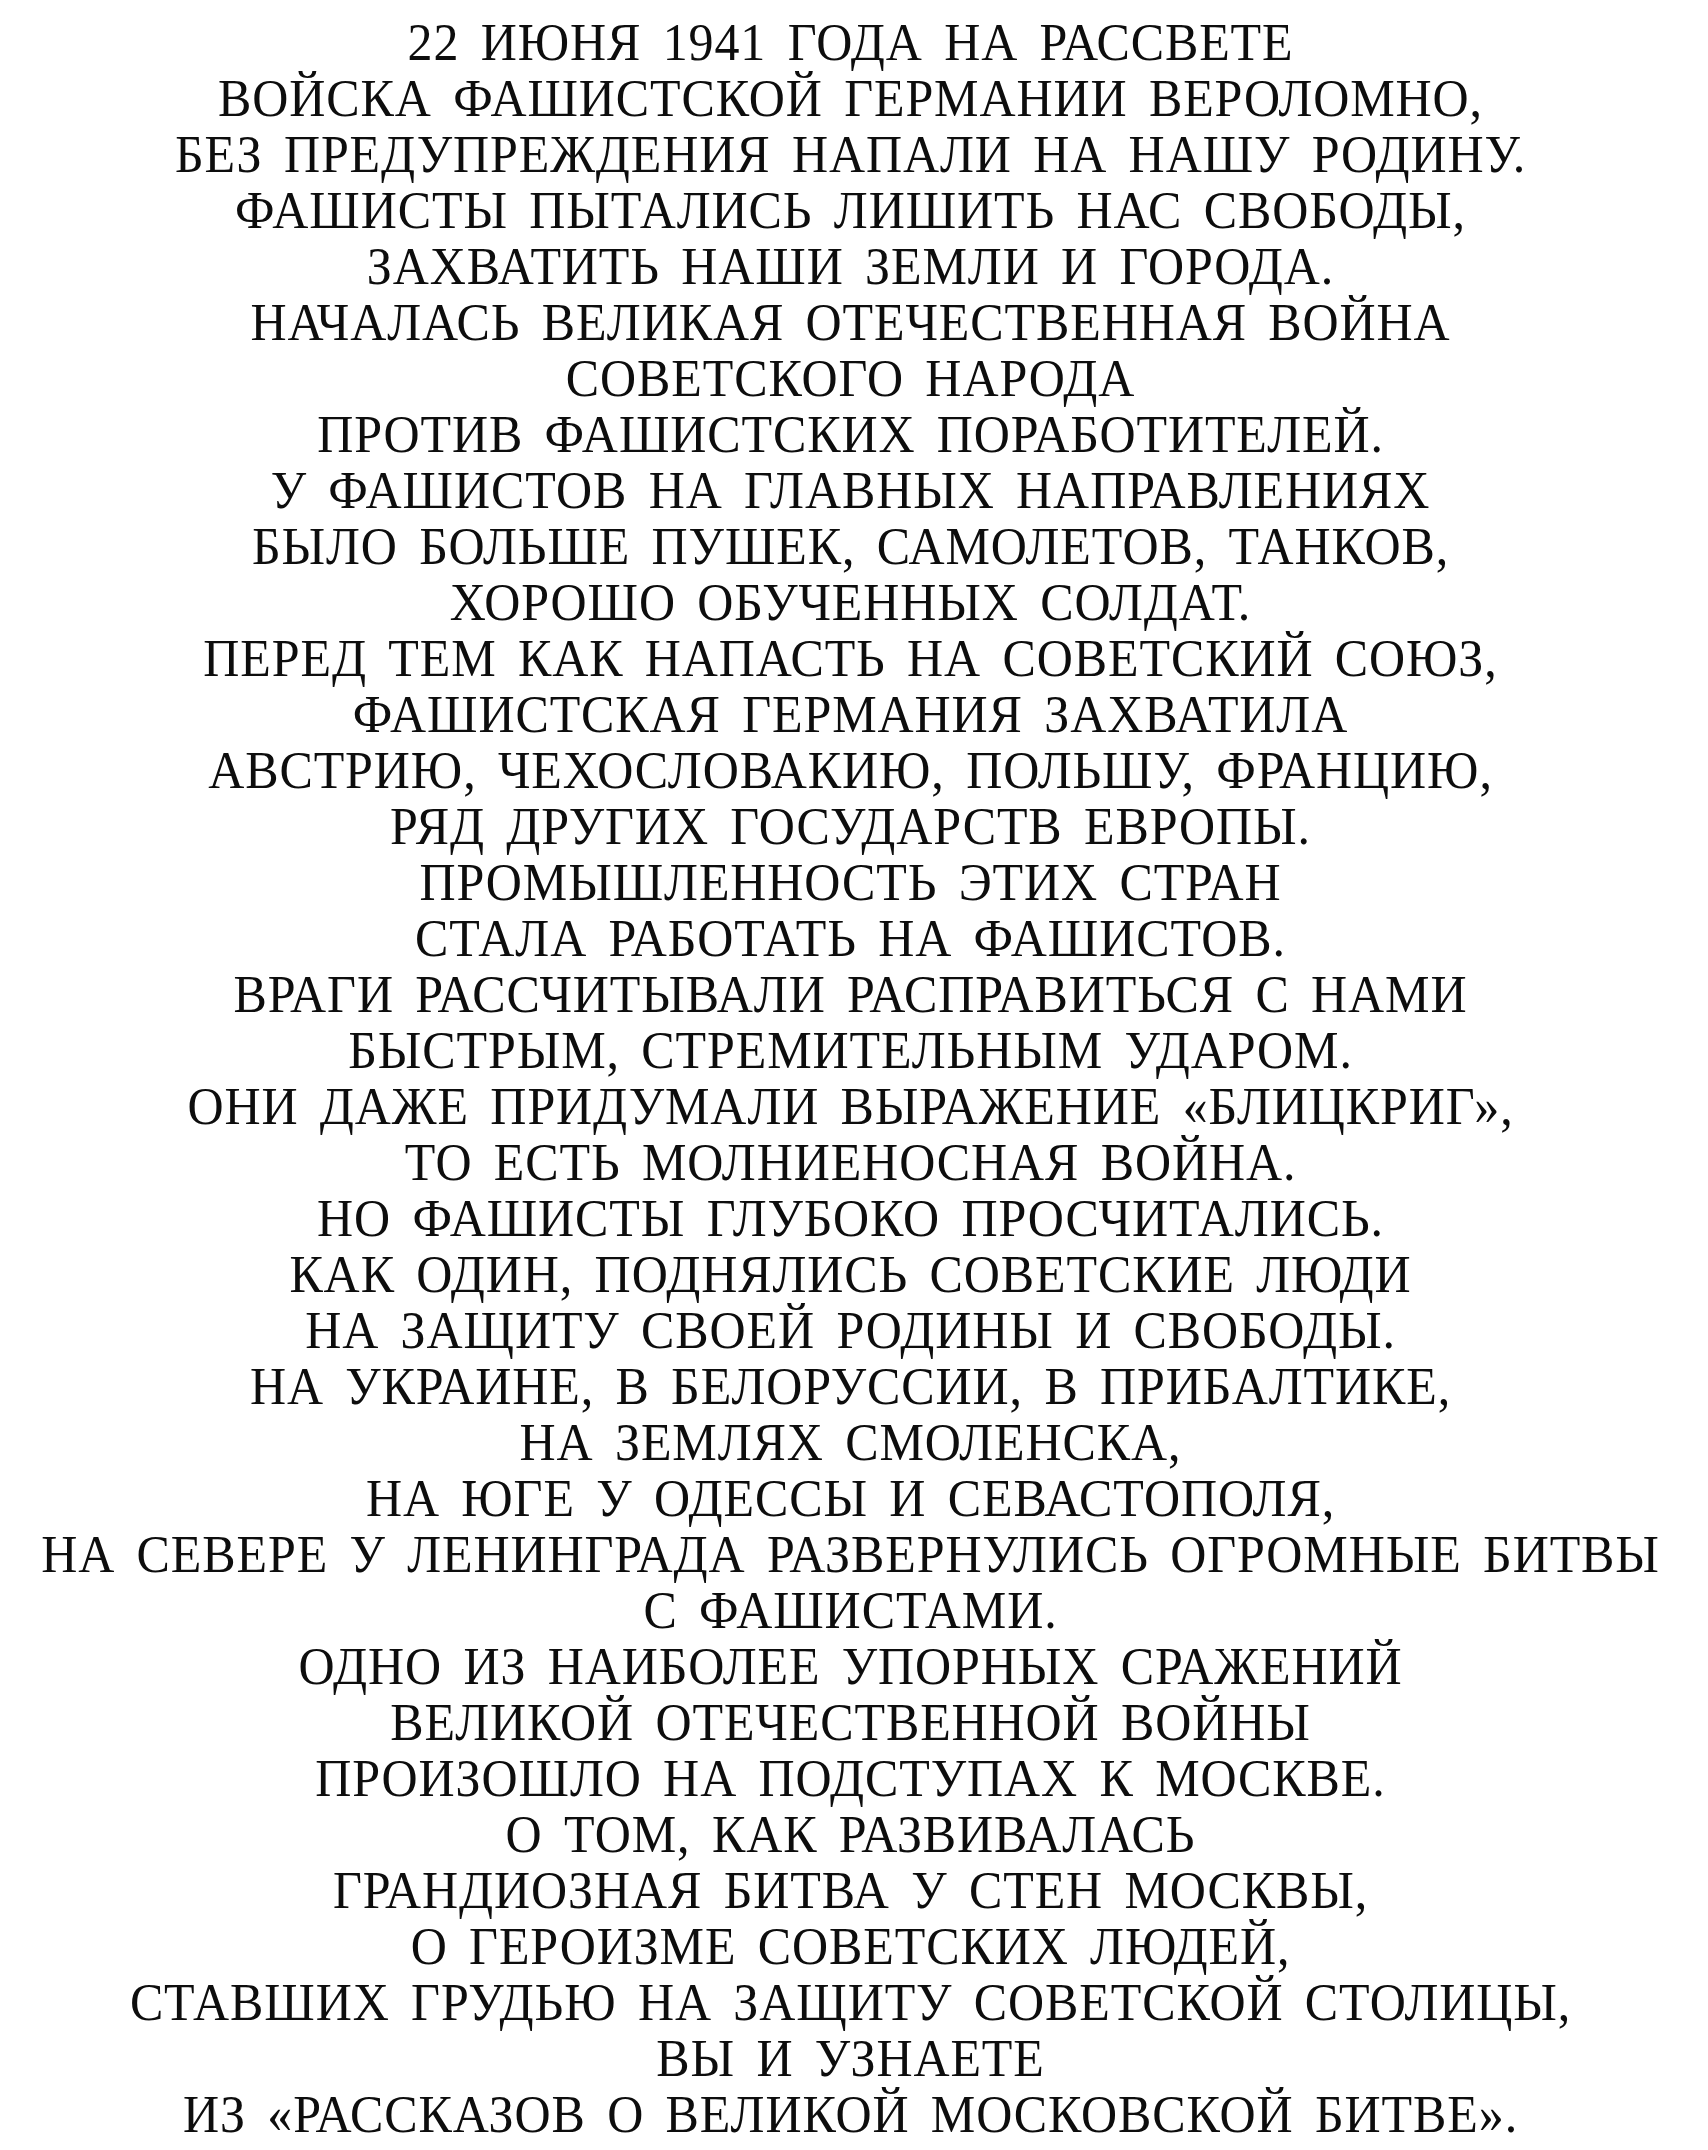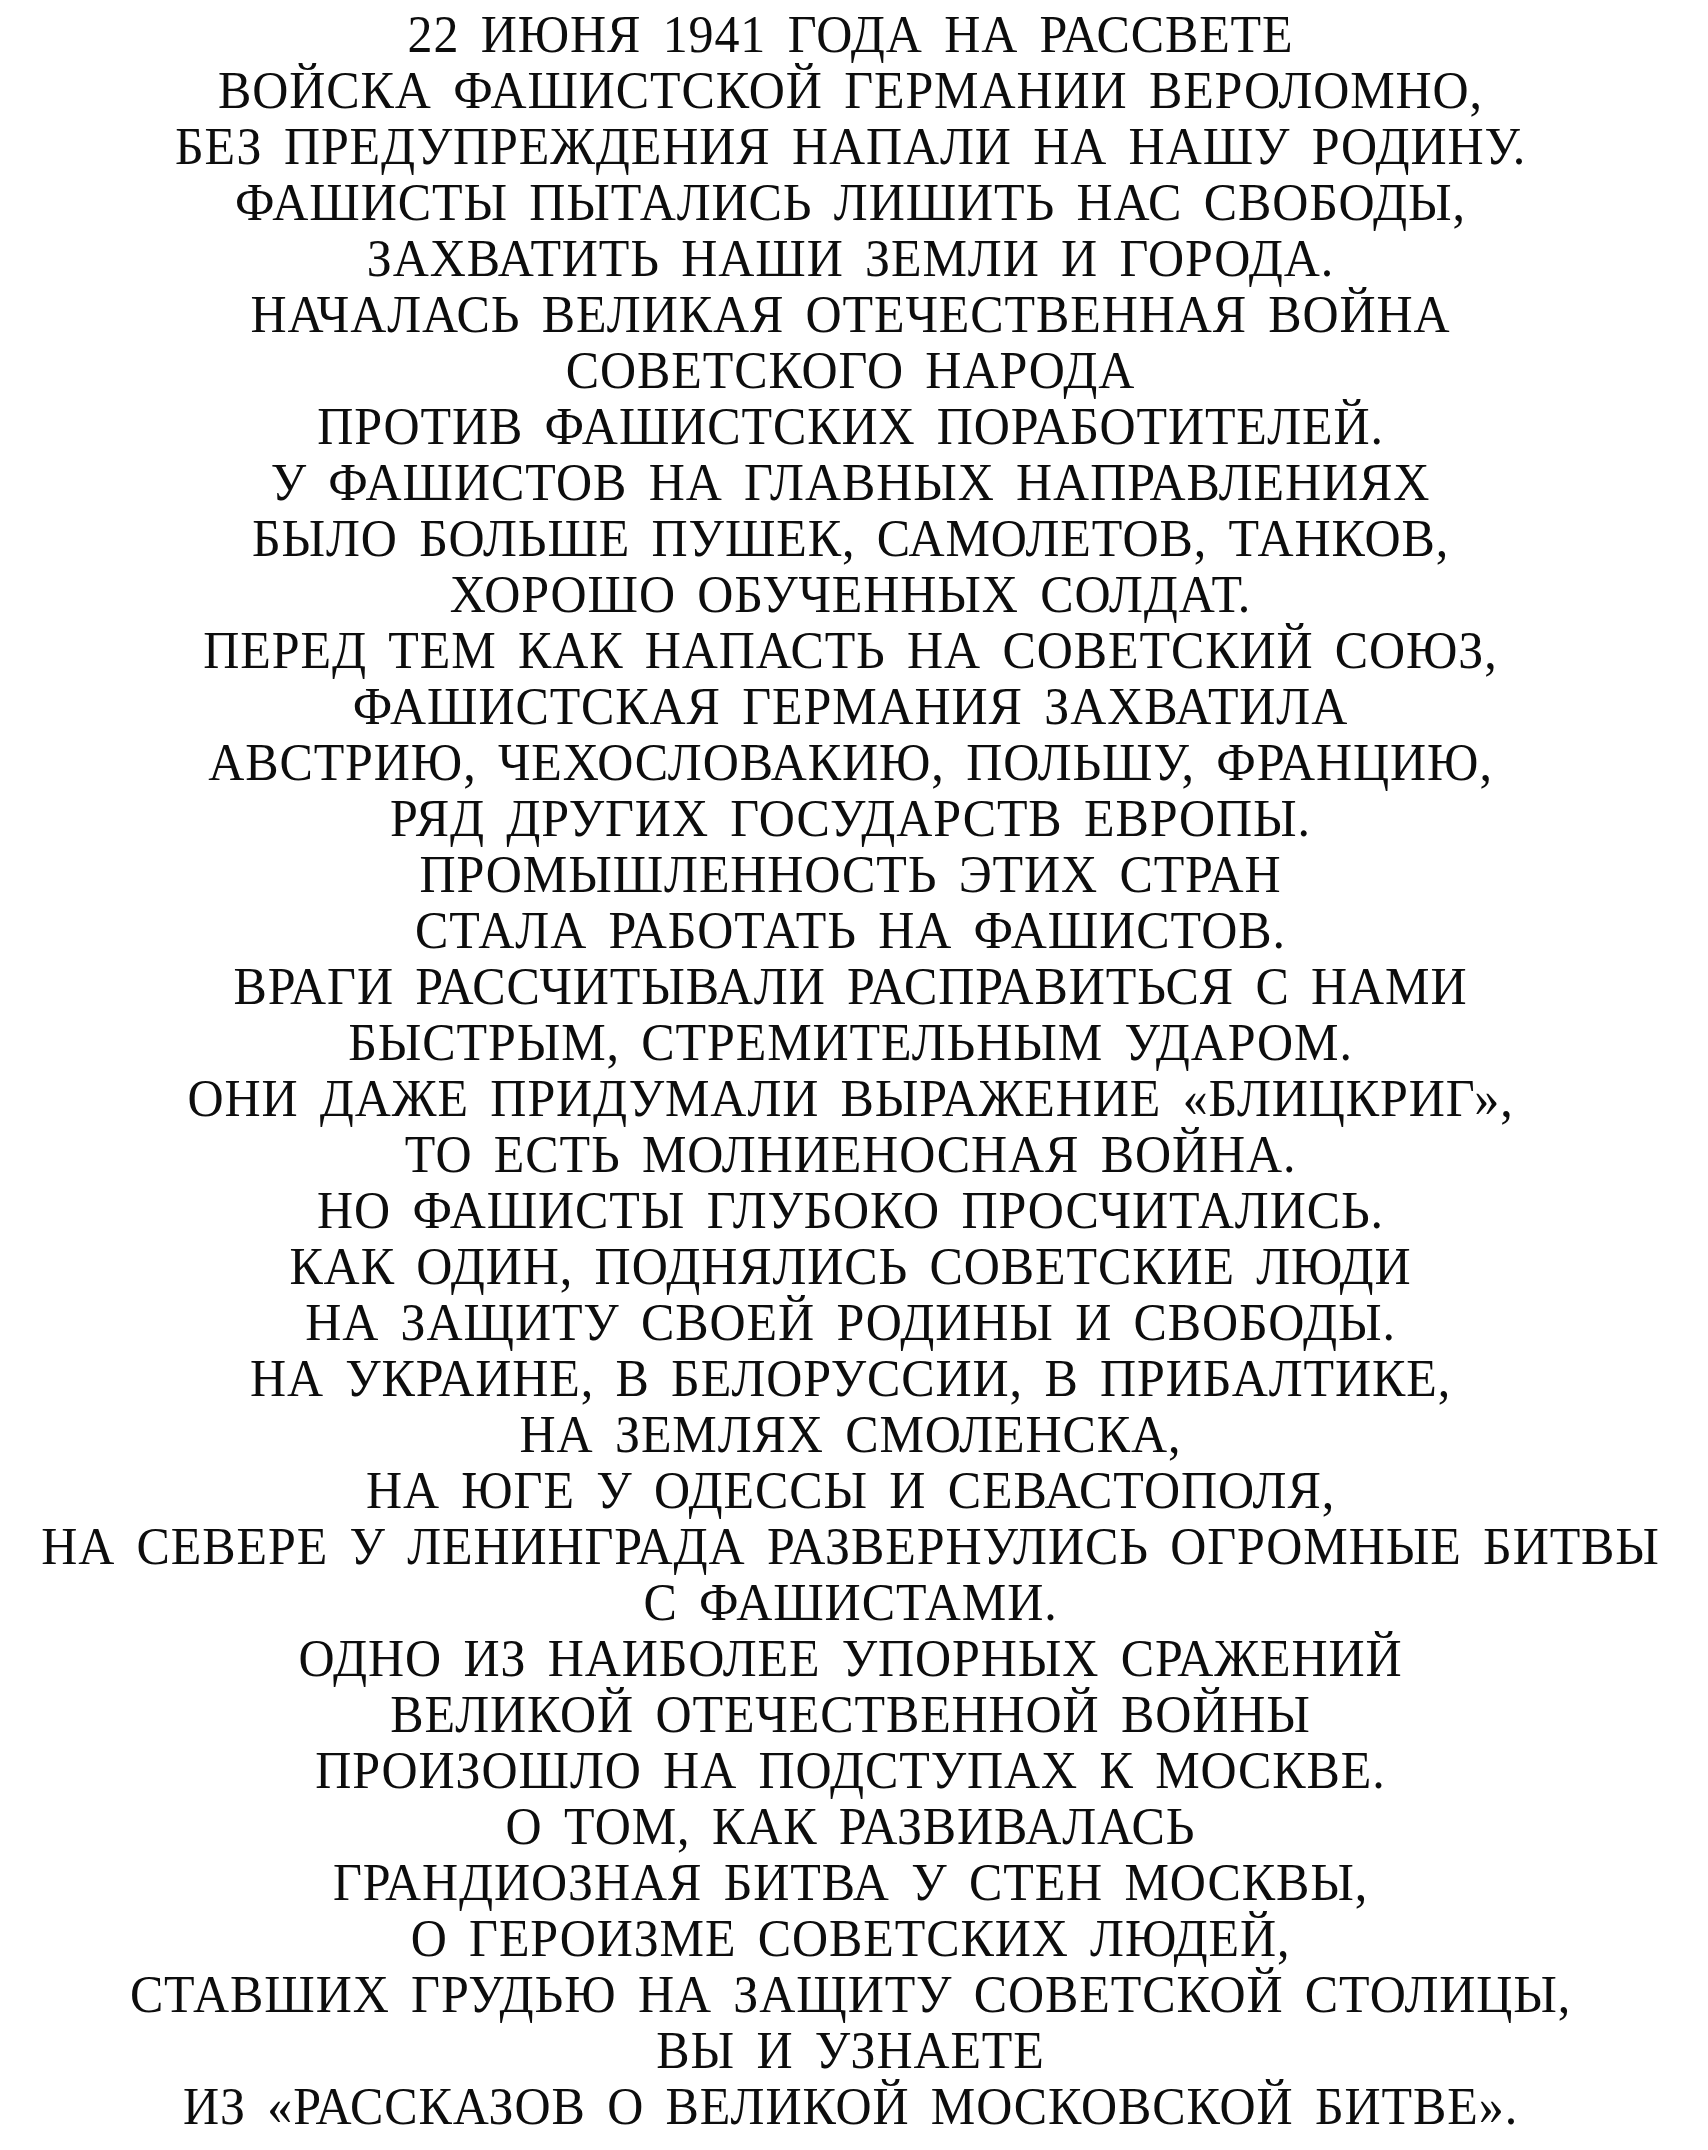"22 ИЮНЯ 1941 ГОДА НА" .page { padding-top: 6px -> 14px }
